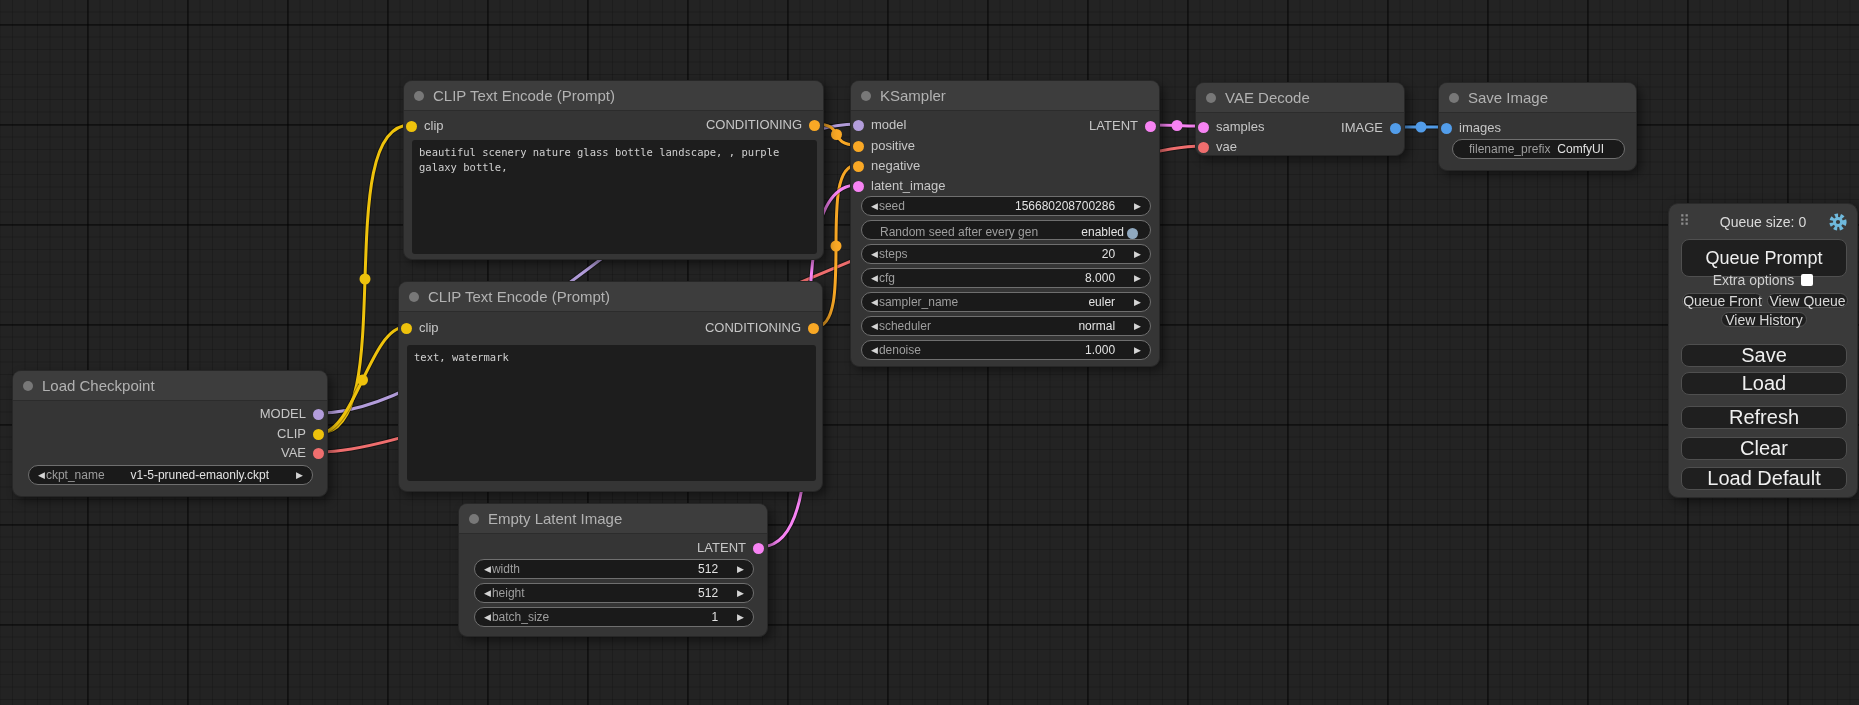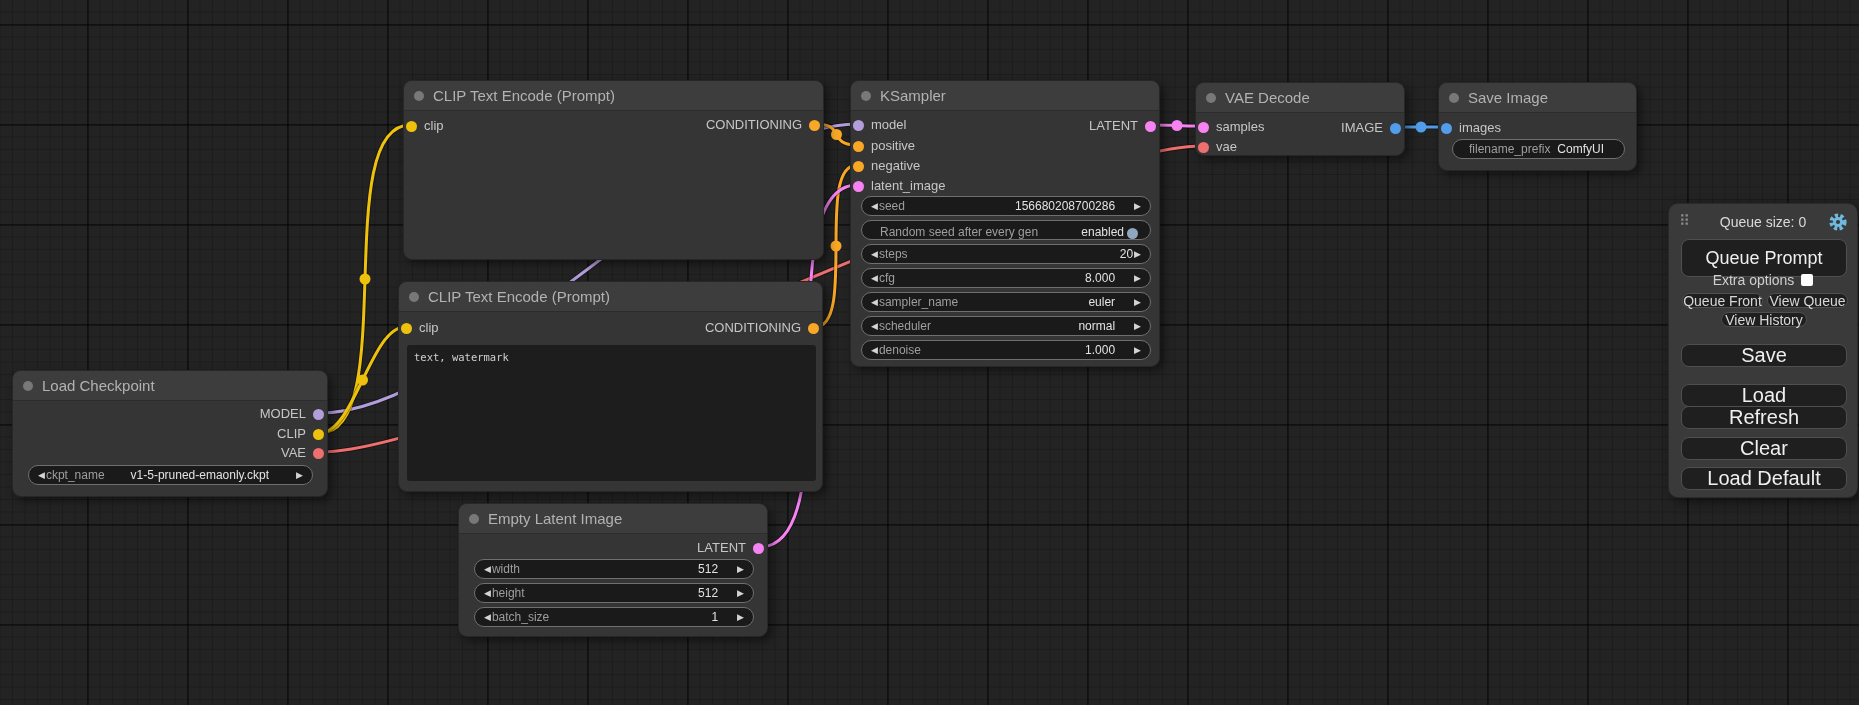"beautiful scenery nature glass bottle" div.prompt { html: none -> <div>beautiful scenery nature glass bottle landscape, , purple galaxy bottle,</div> }
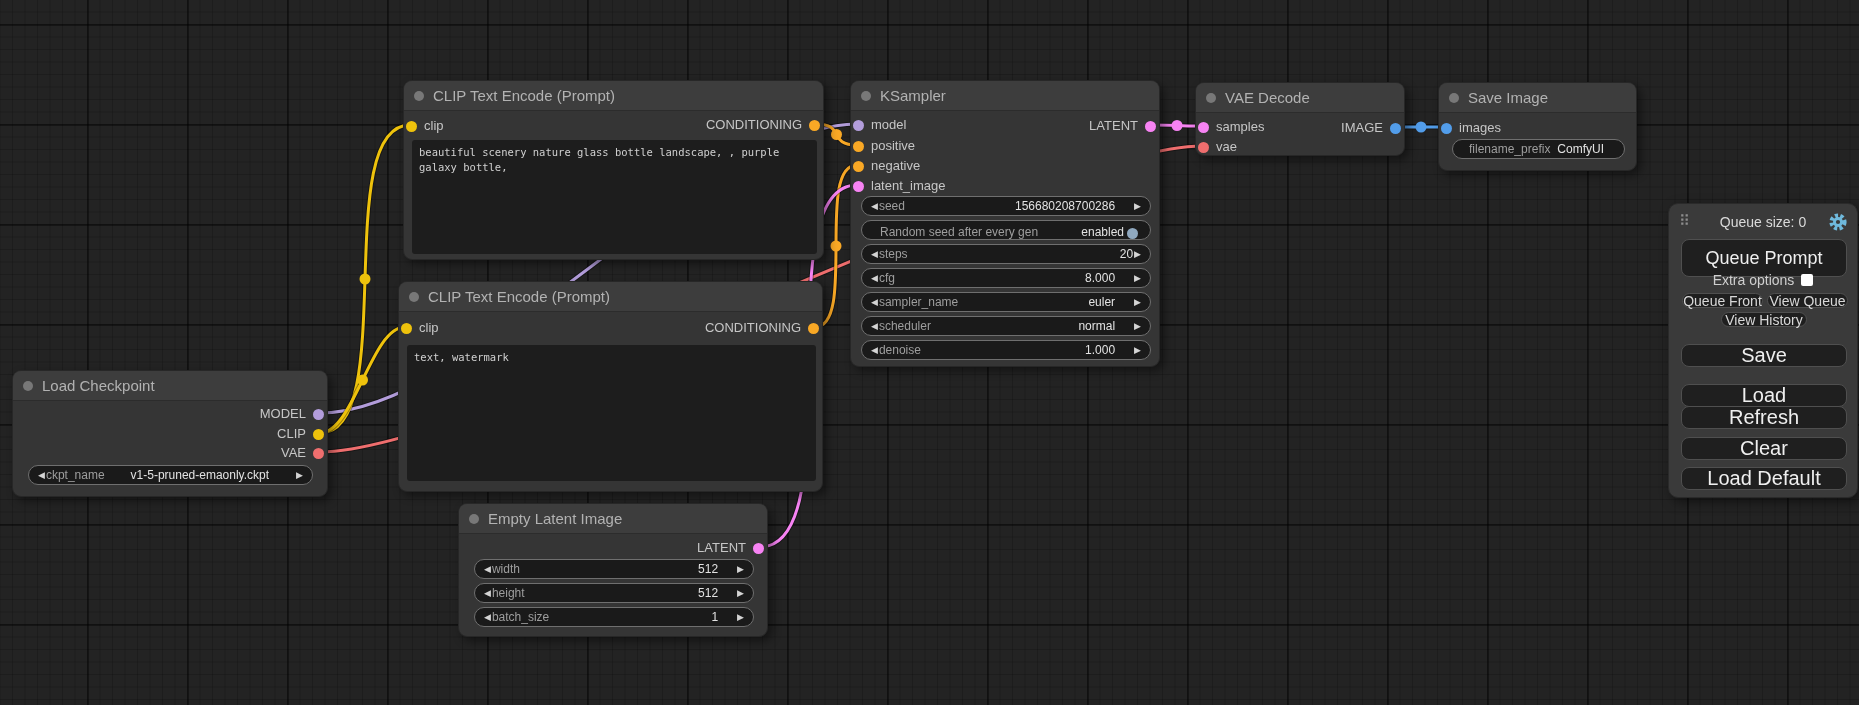"20" span.wvalue { margin-right: none -> 18px }
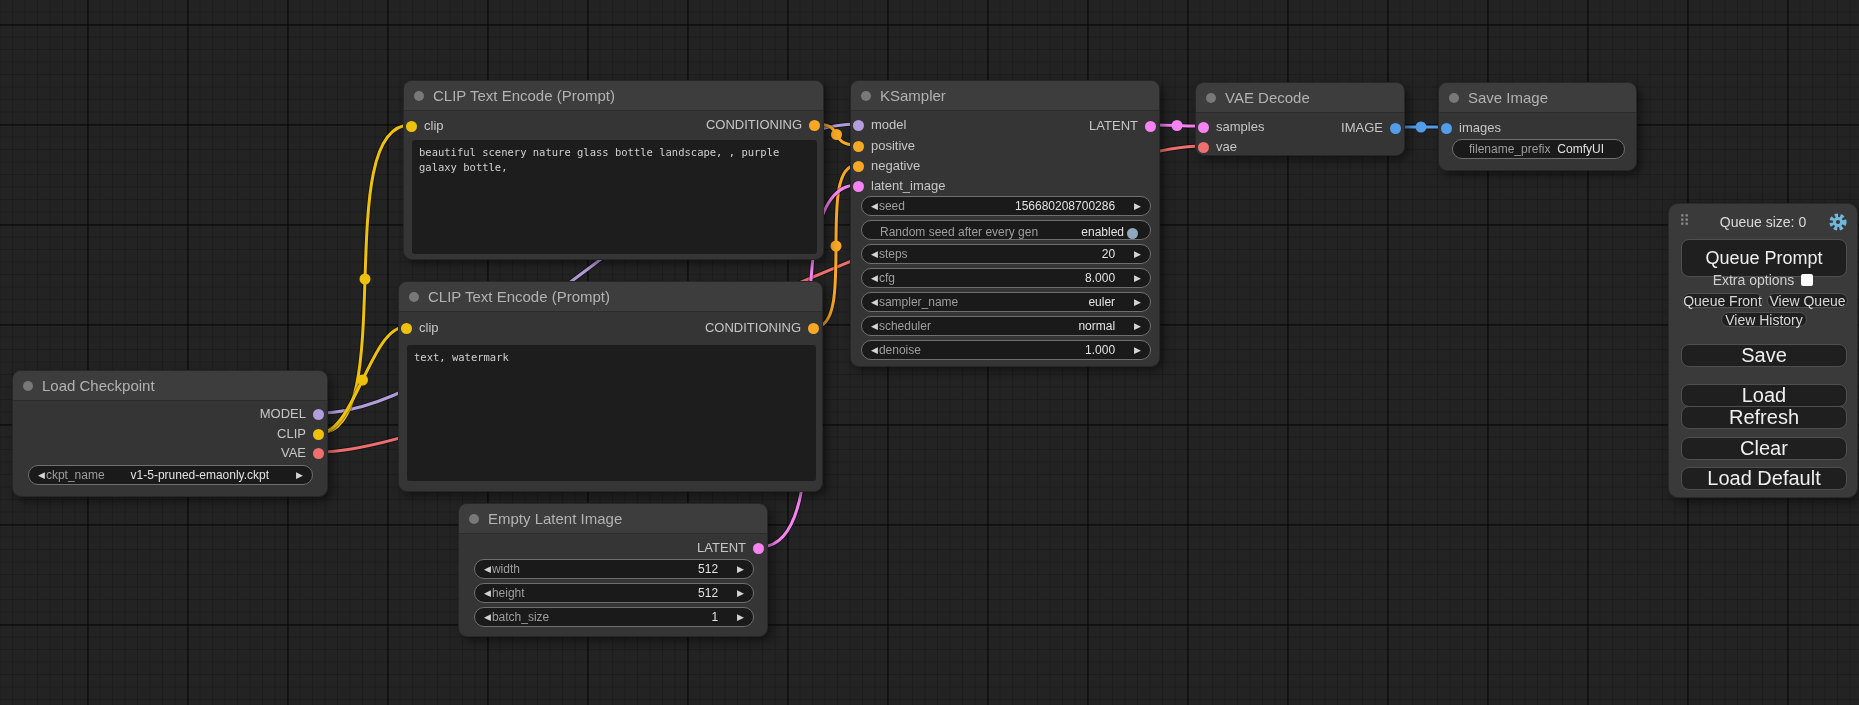"Load" button.qbtn { top: 180px -> 168px }
